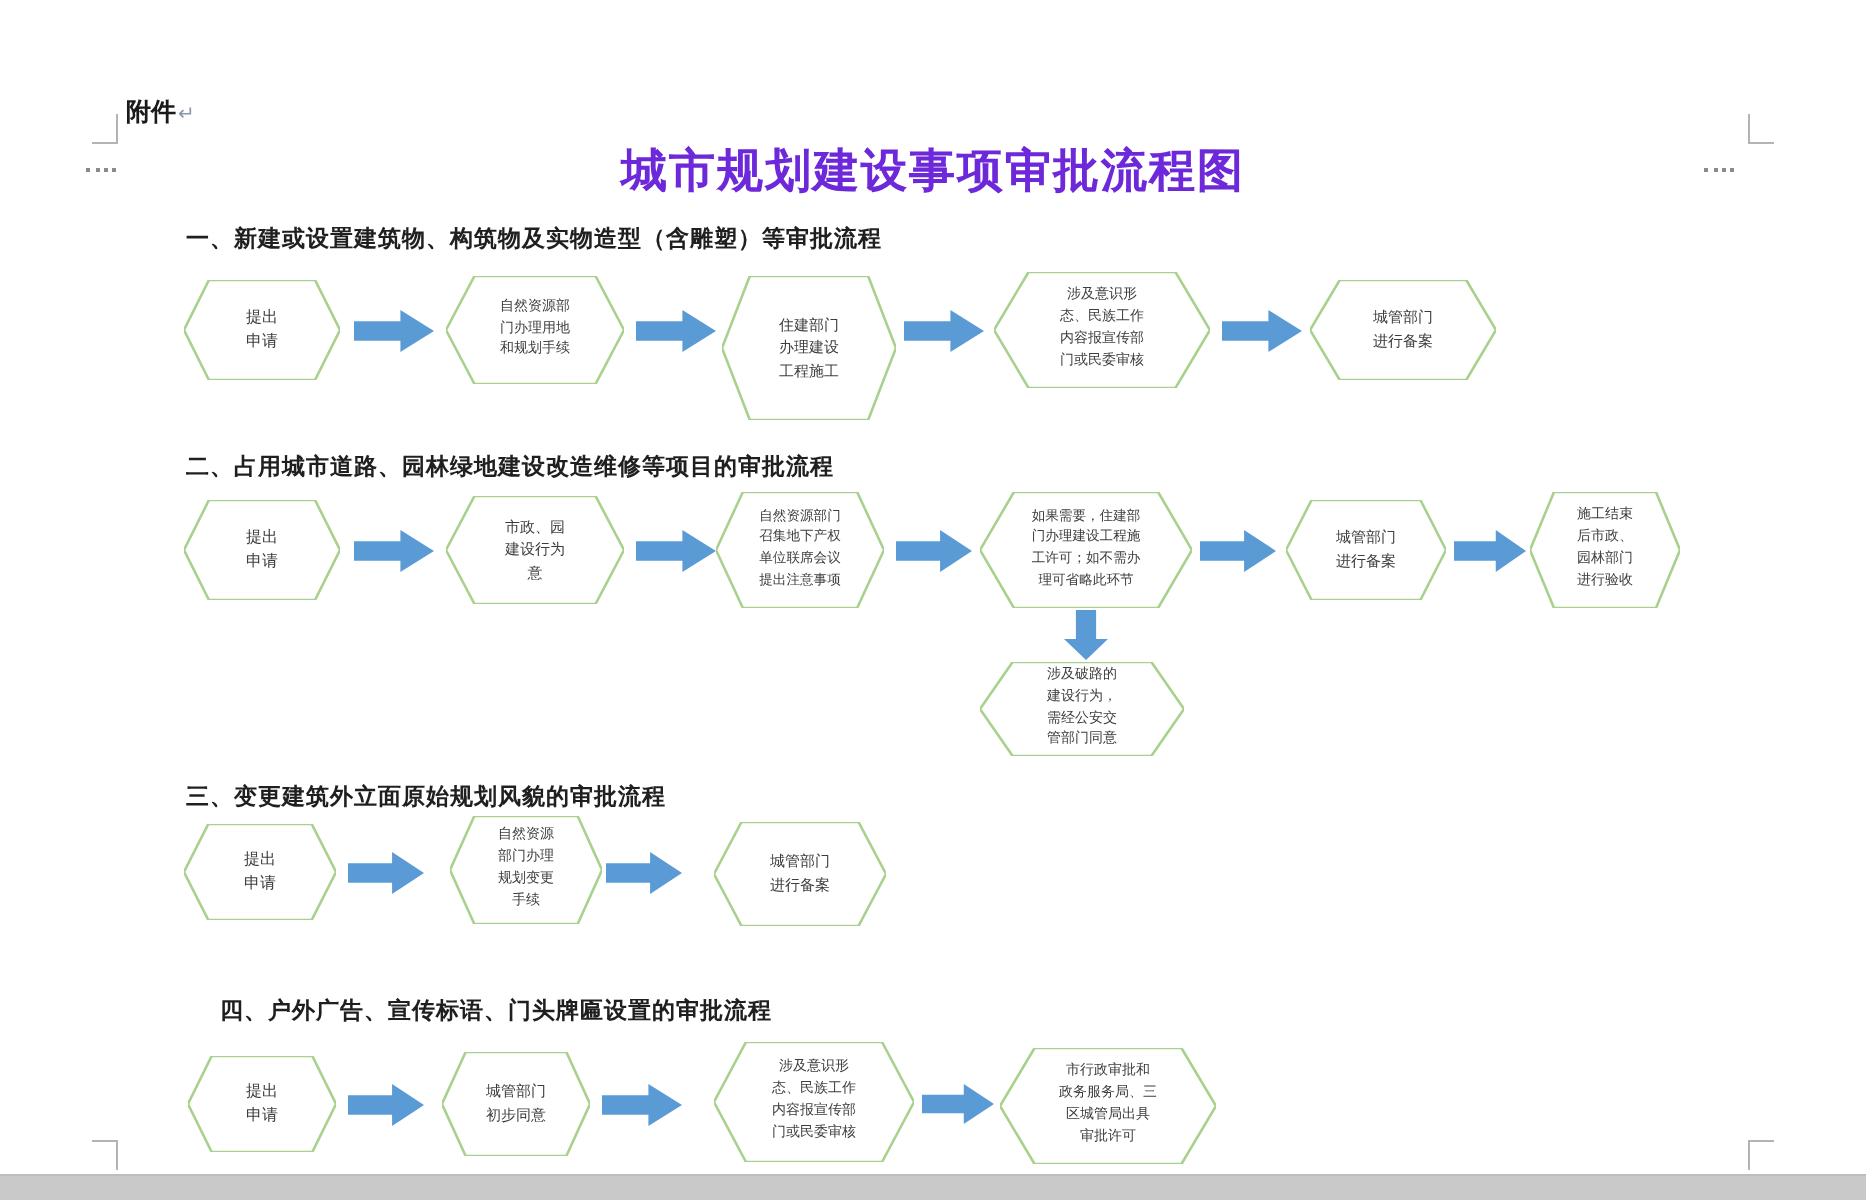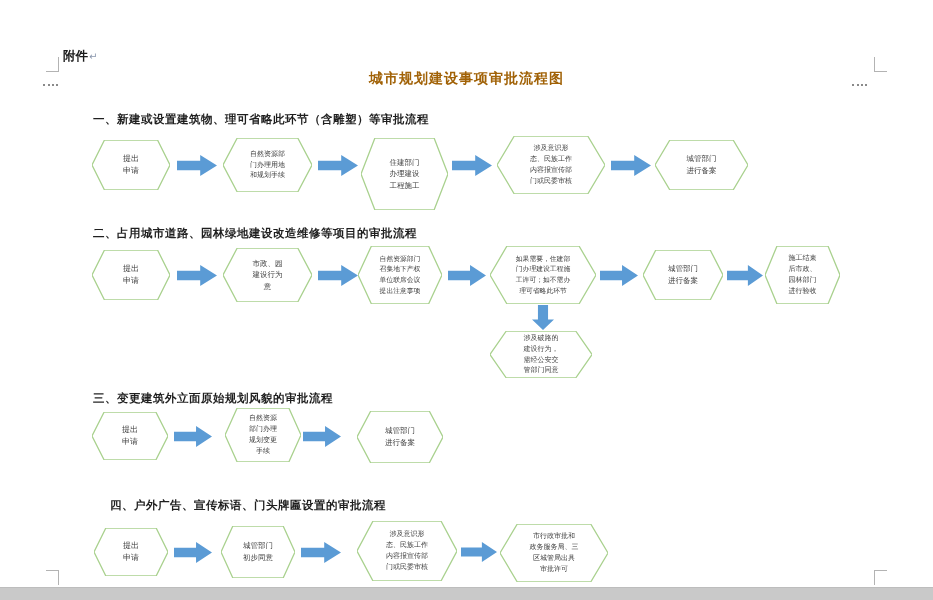"城市规划建设事项审批流程图" .doc-title { color: #a16207 -> #6d28d9; font-size: 14px -> 23px }
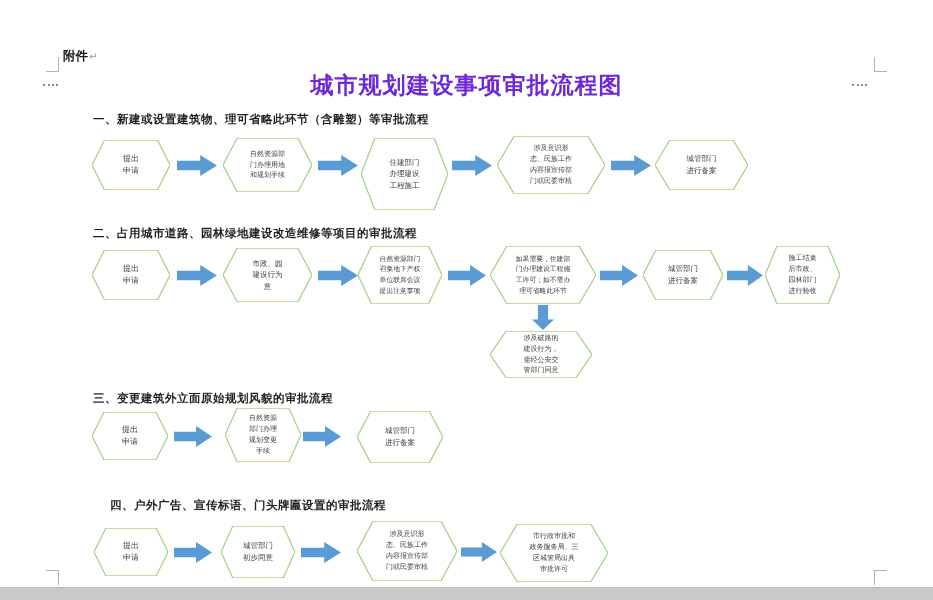"一、新建或设置建筑物、理可省略此环节（含雕塑）等审批流程" div.sec-heading { text: 理可省略此环节 -> 构筑物及实物造型 }
